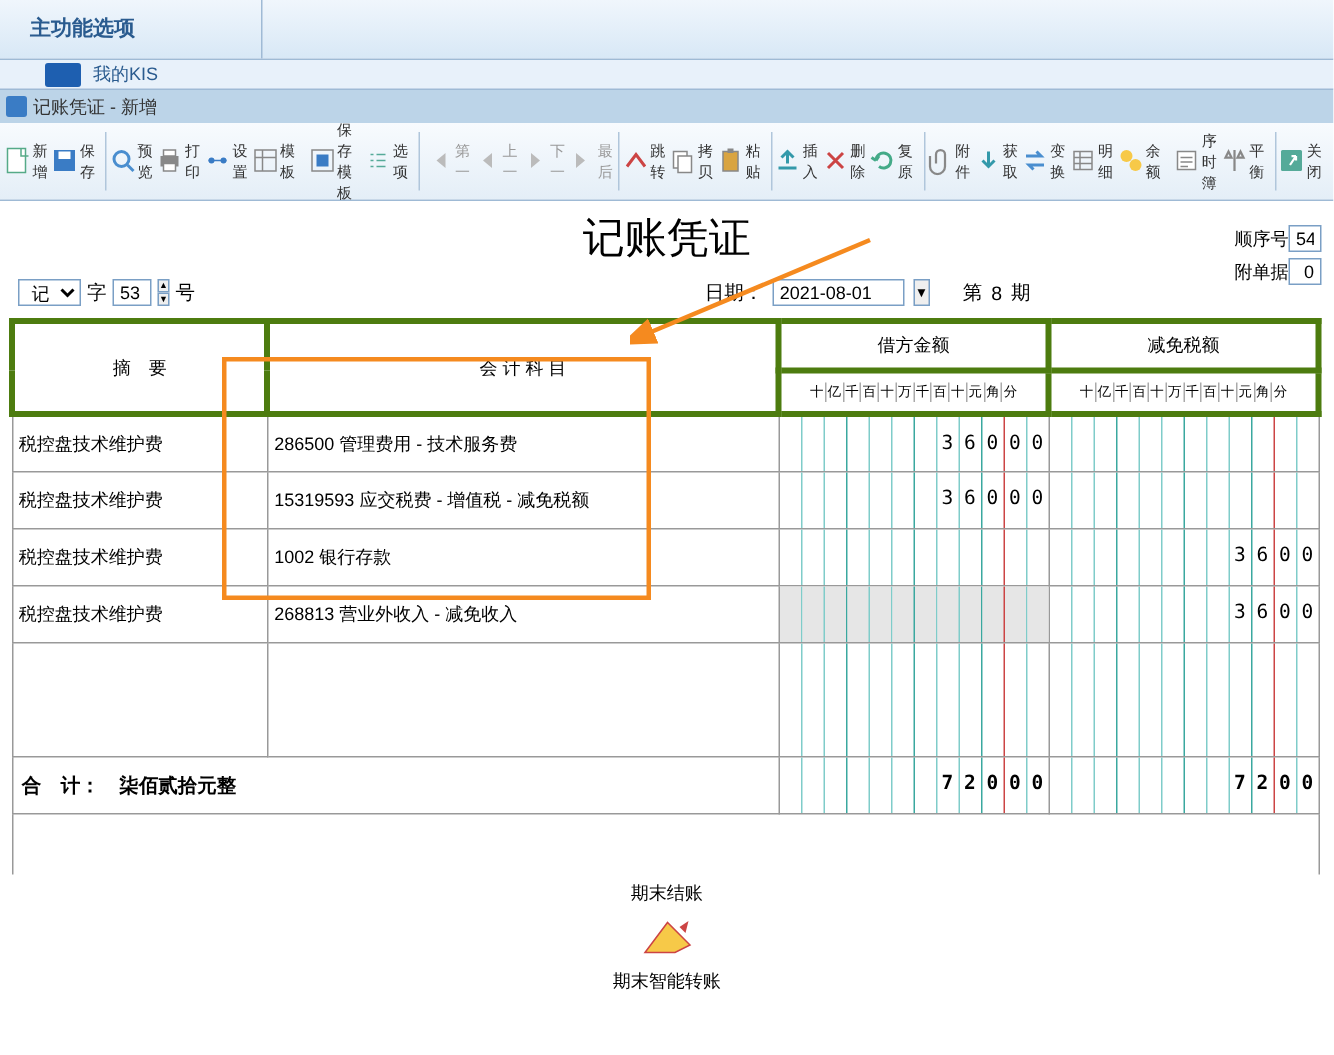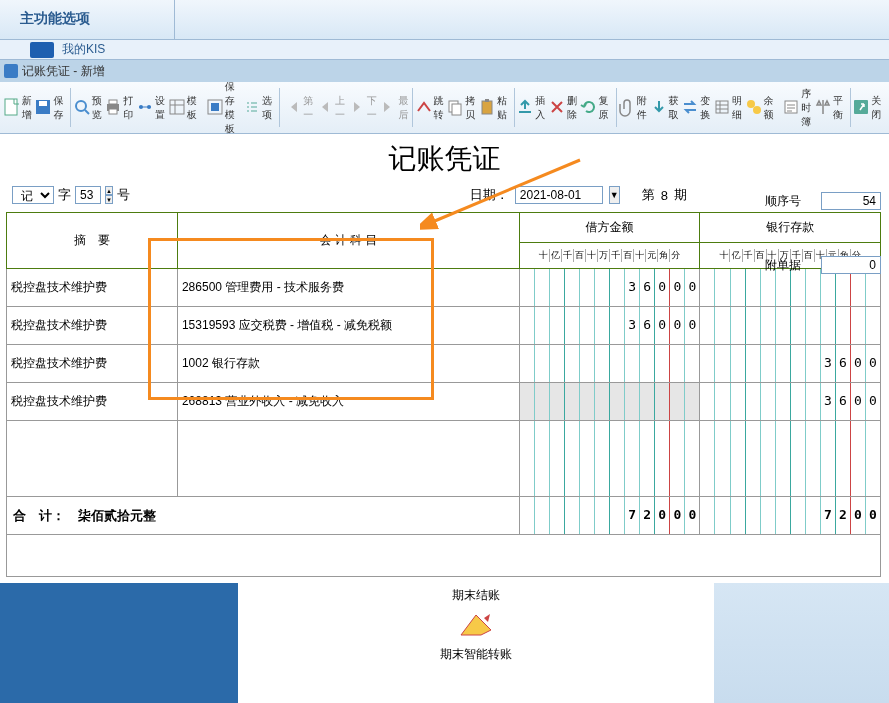"顺序号" .meta-field { gap: 20px -> 0; margin-top: 42px -> none }
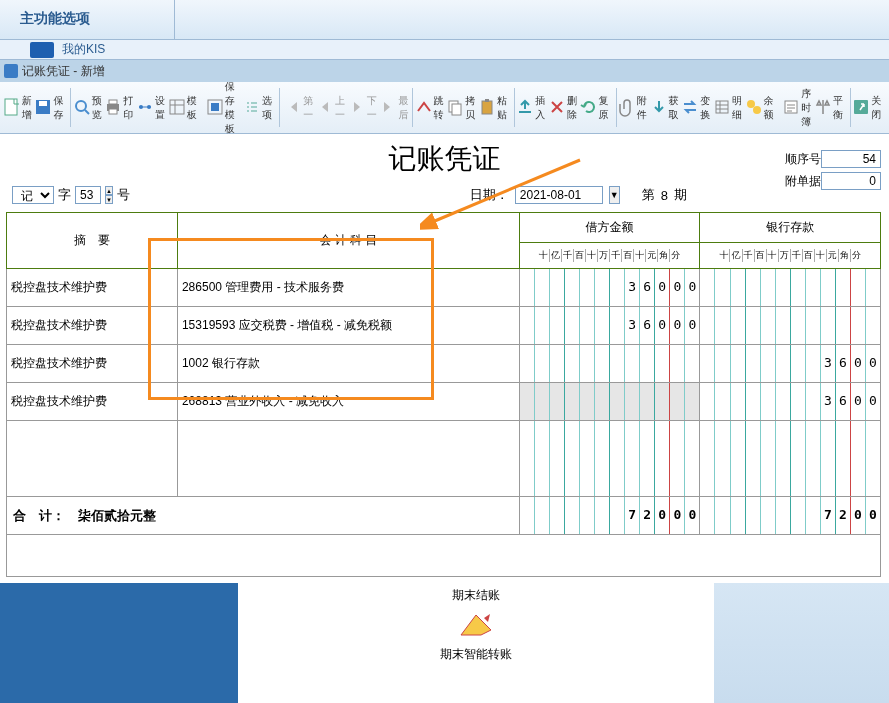"54" .num-input { width: 60px -> 22px }
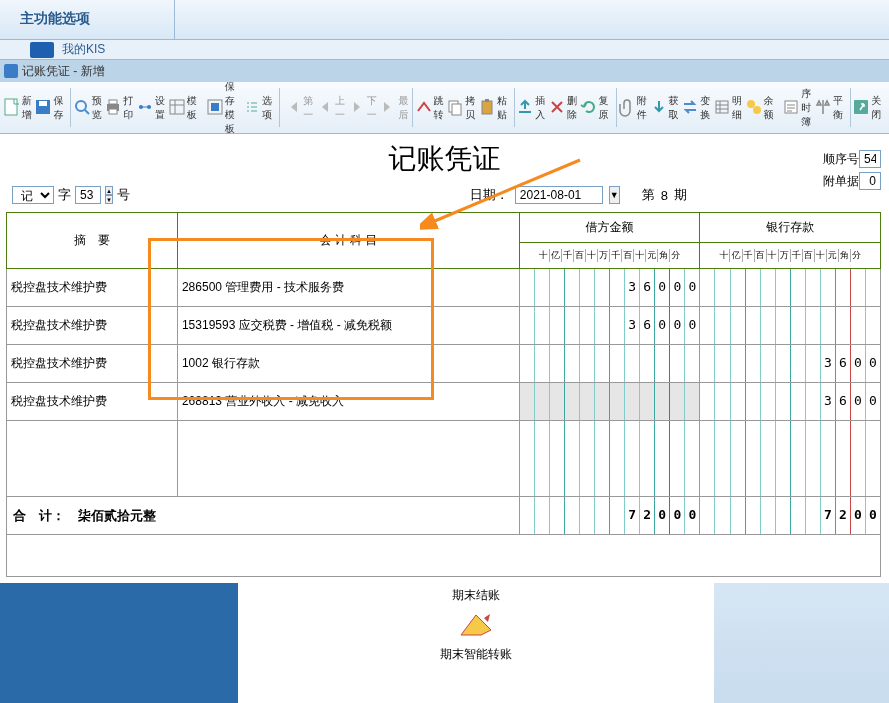"借方金额" .vt-head th { border: 1px solid #4d7c0f -> 4px solid #4d7c0f }
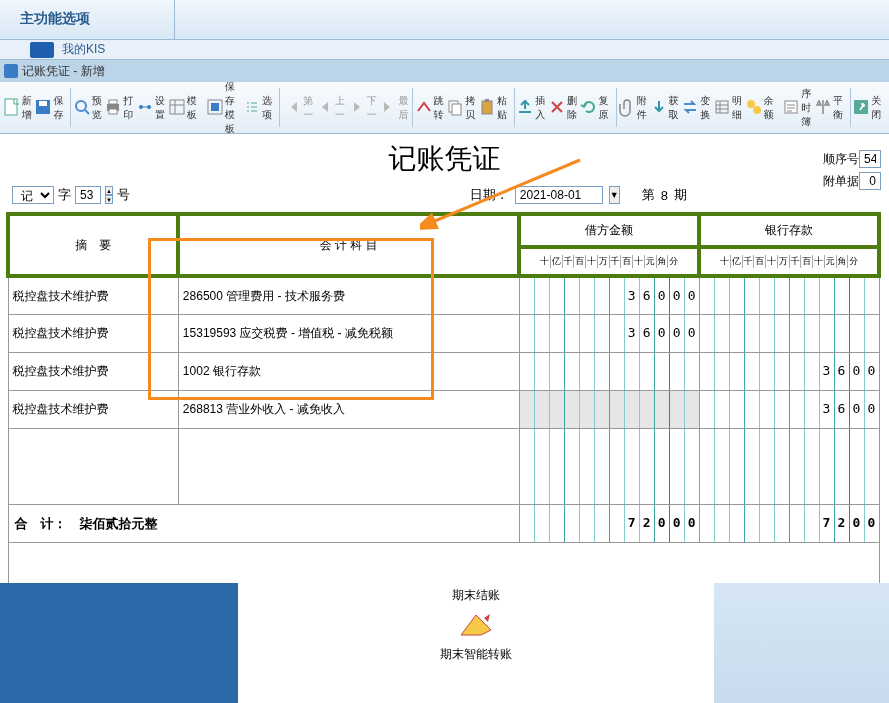"银行存款" th { text: 银行存款 -> 减免税额 }
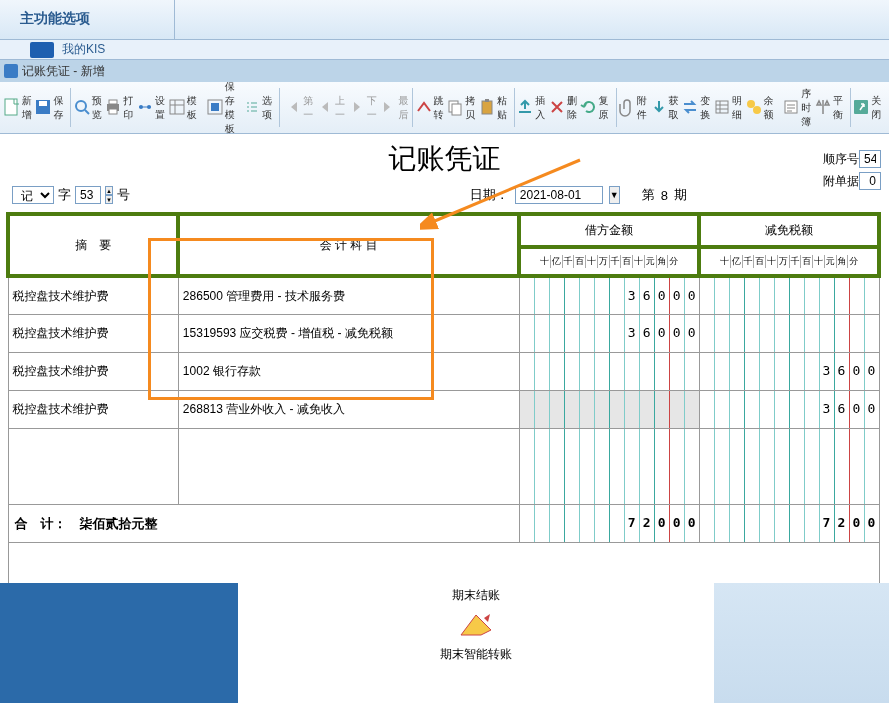"期末结账" .bottom-bar { flex-direction: none -> column }
